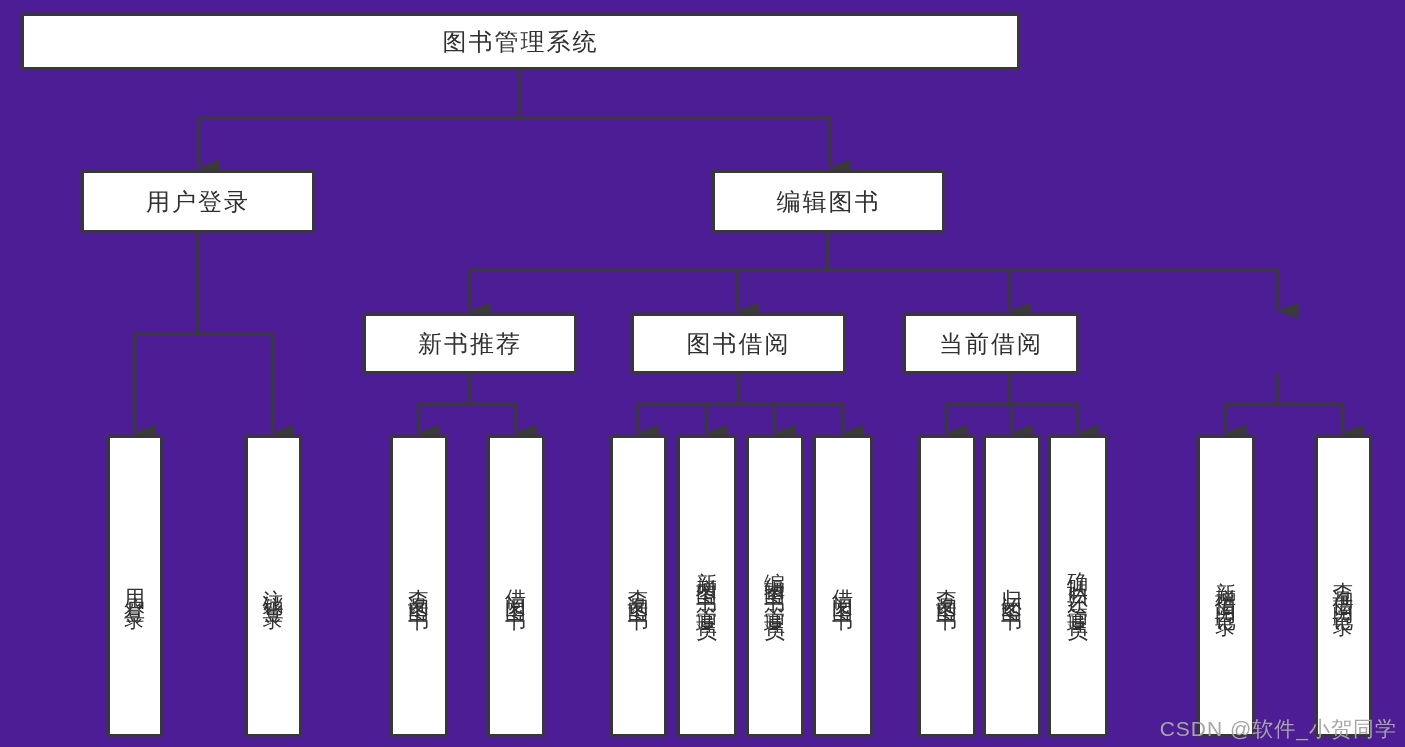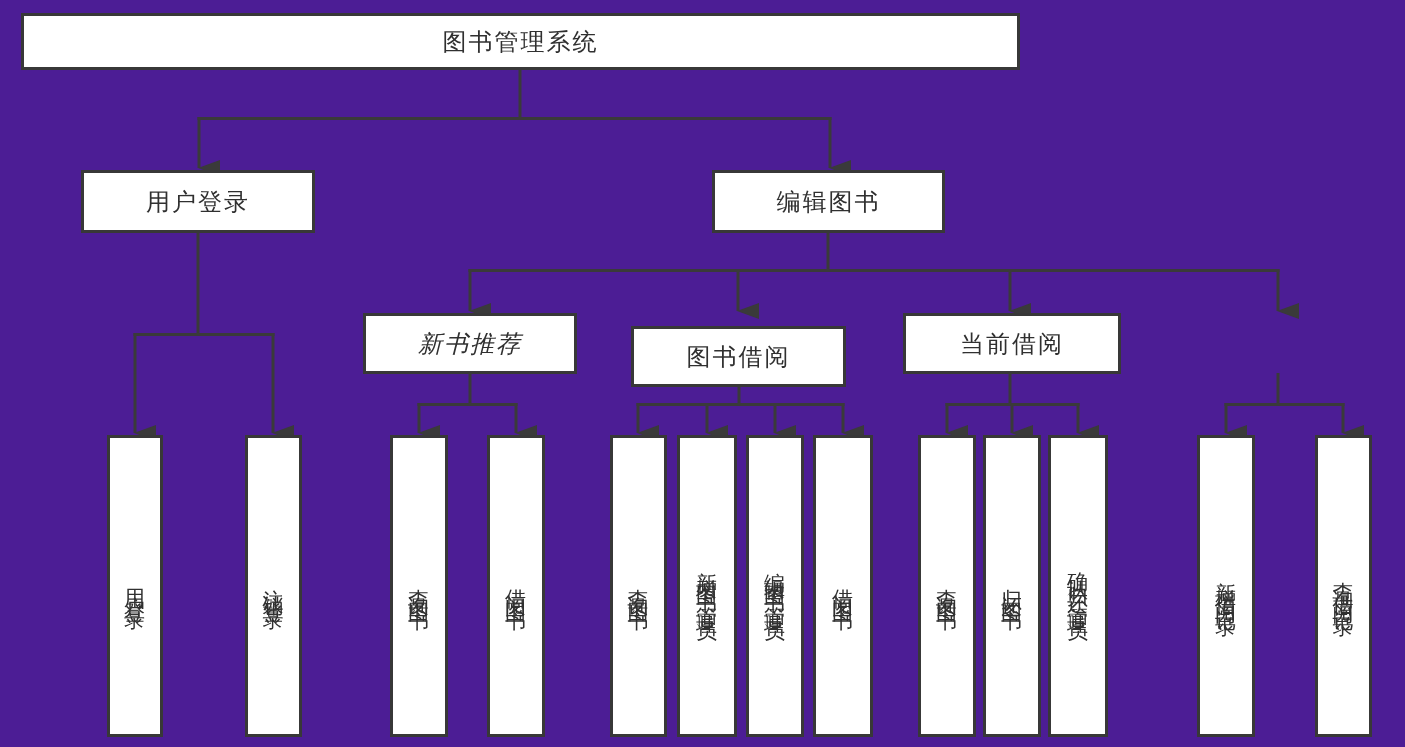"新书推荐" div.node { font-style: italic -> none }
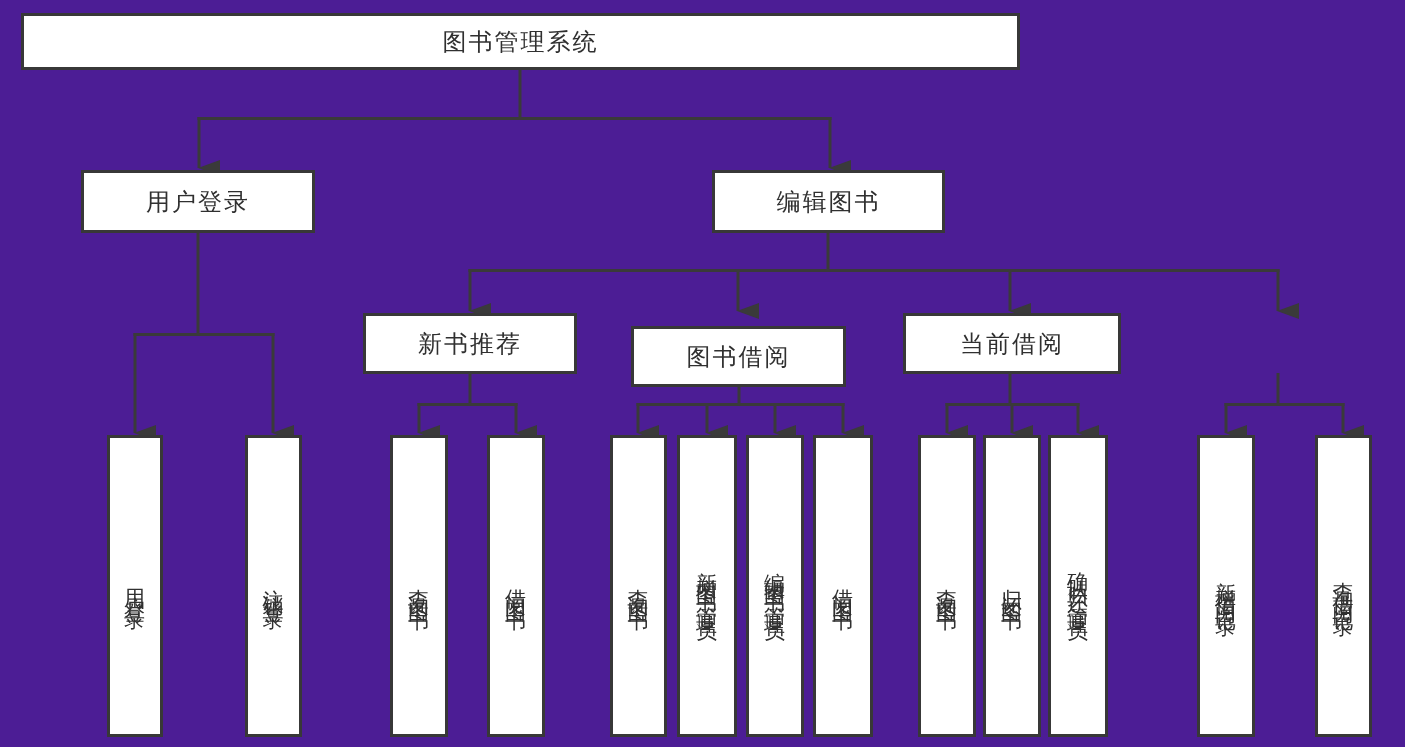"图书借阅" div.node { top: 326px -> 313px }
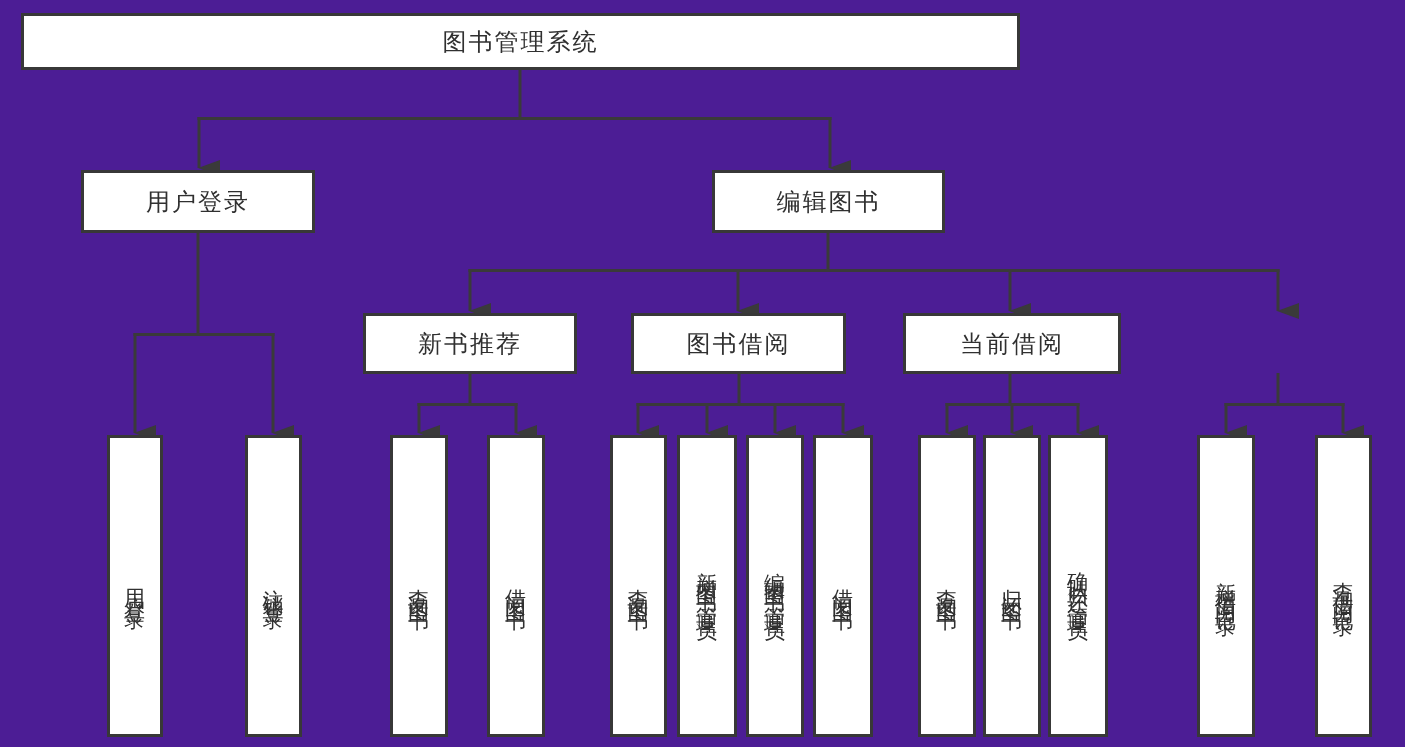"当前借阅" div.node { width: 218px -> 176px }
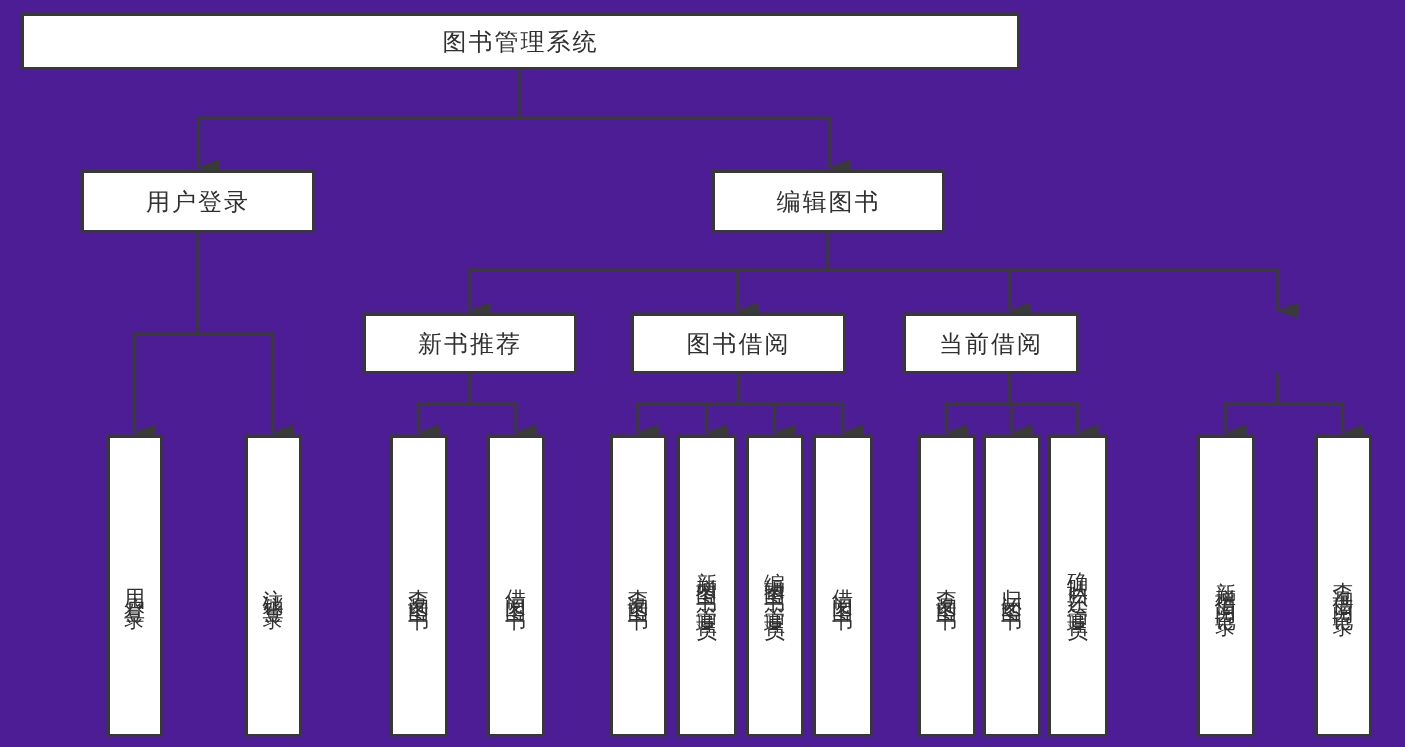"CSDN @软件_小贺同学" div.watermark { html: none -> <div>CSDN @软件_小贺同学</div> }
